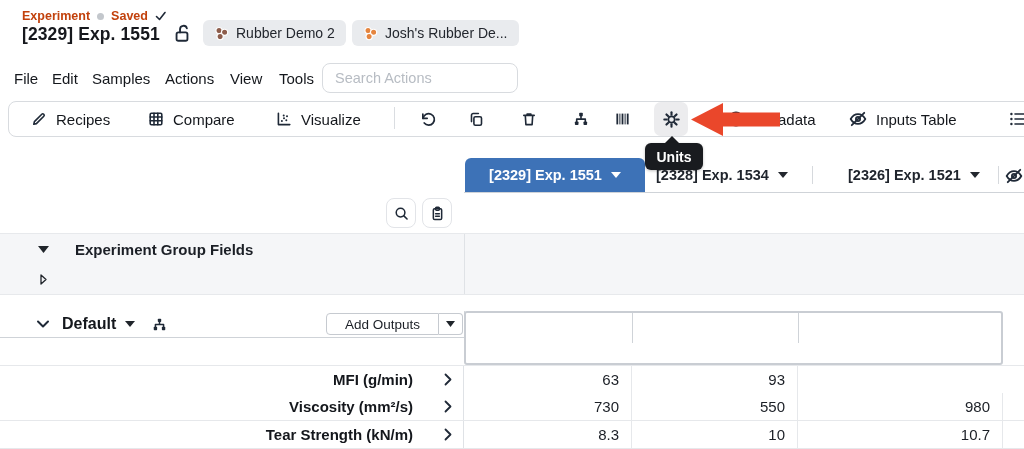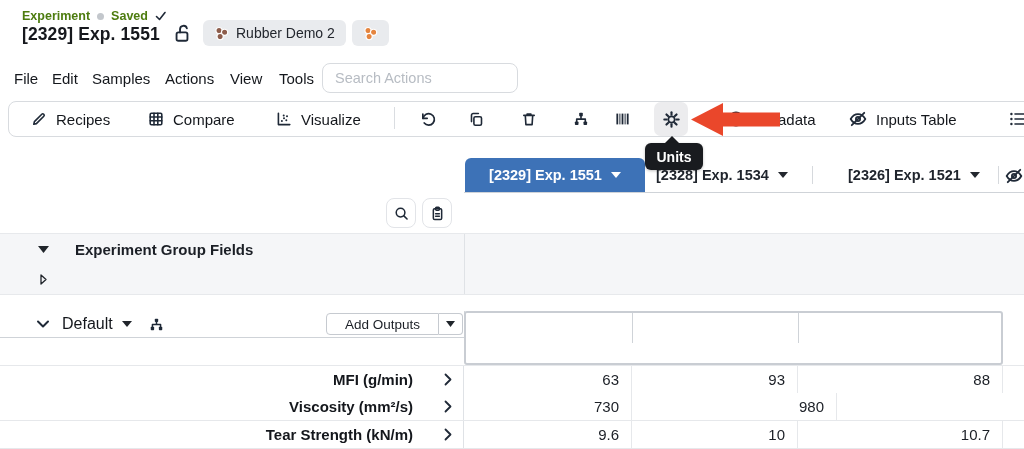"Experiment" .ctxline { color: #4d7c0f -> #c2410c }
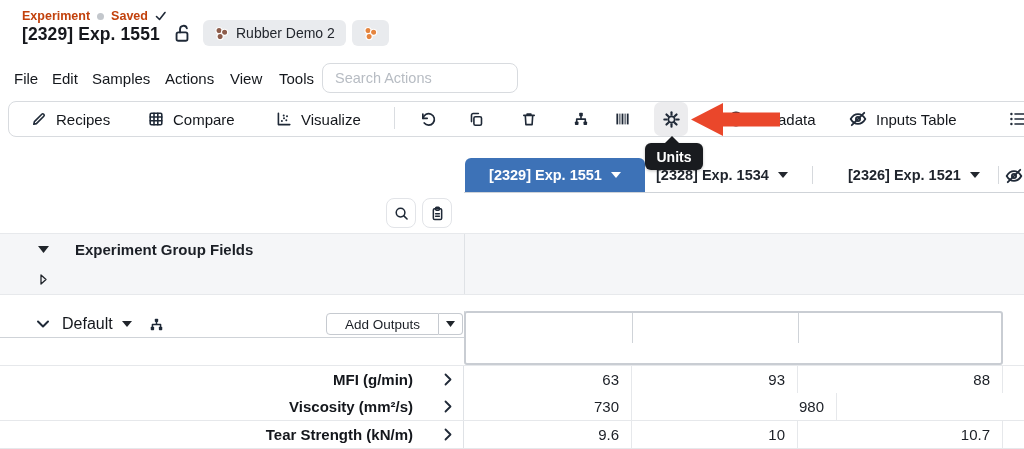"Josh's Rubber De..." span { html: none -> <span>Josh's Rubber De...</span> }
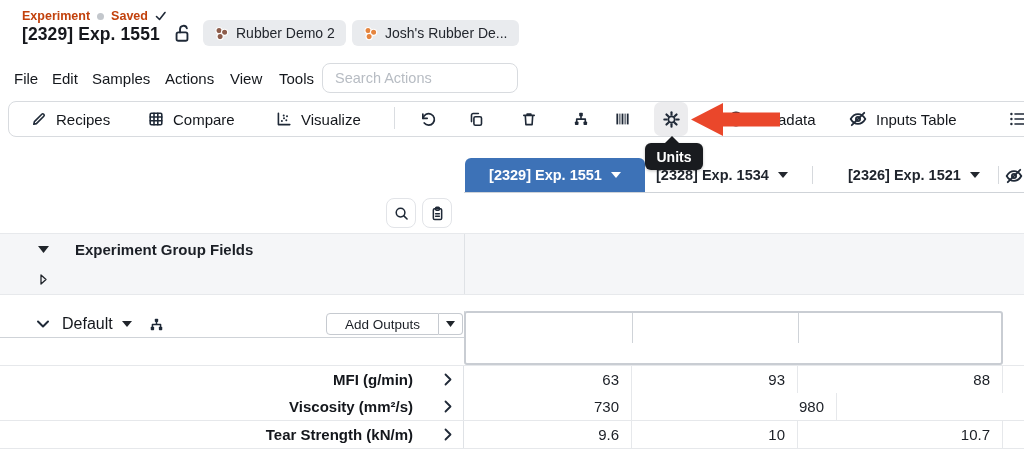"Default" .defname { font-weight: 400 -> 700 }
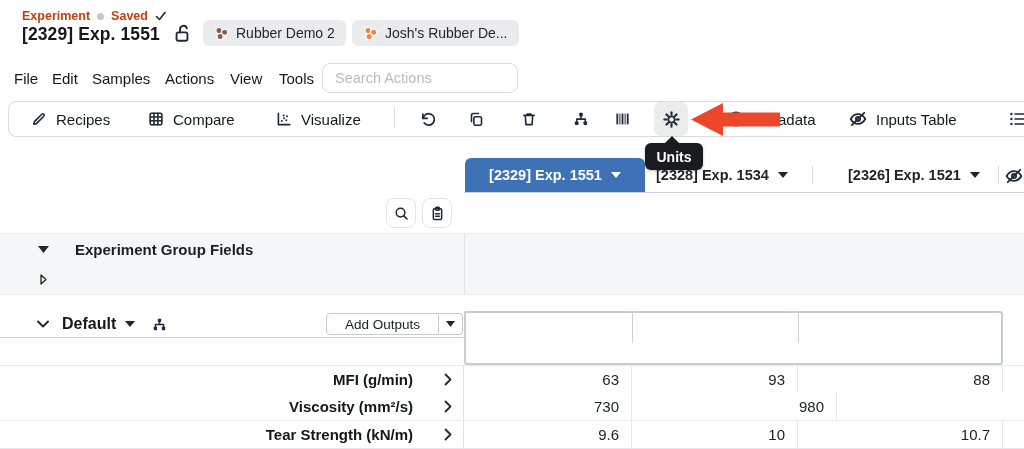"88" div.dcell { html: <div>88</div> -> none }
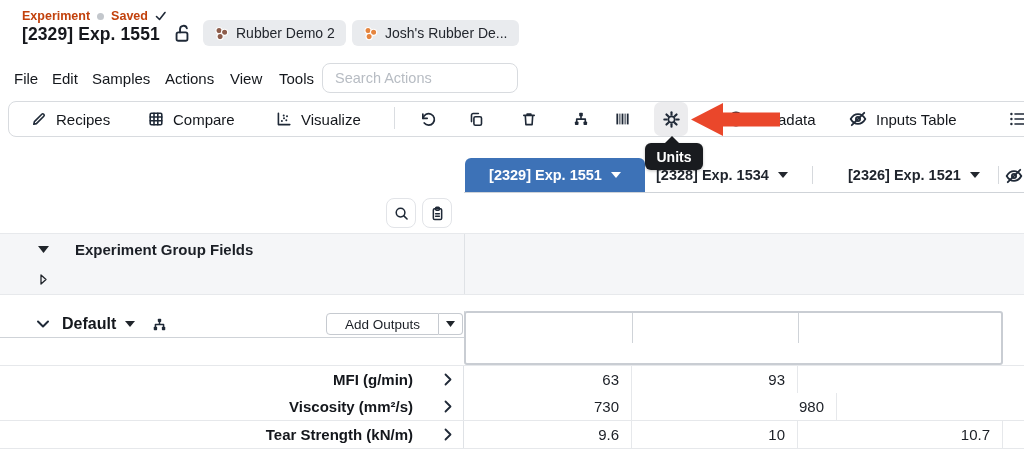"550" div.dcell { html: none -> <div>550</div> }
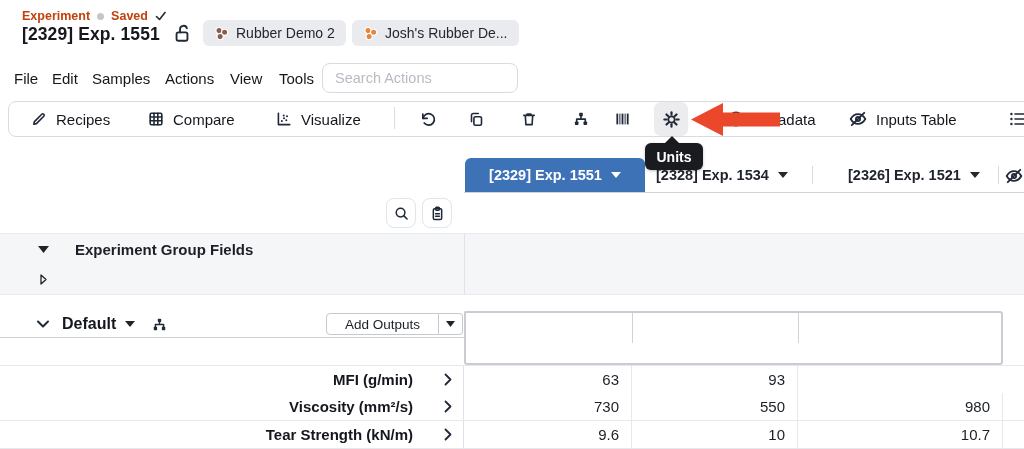"9.6" div.dcell { text: 9.6 -> 8.3 }
